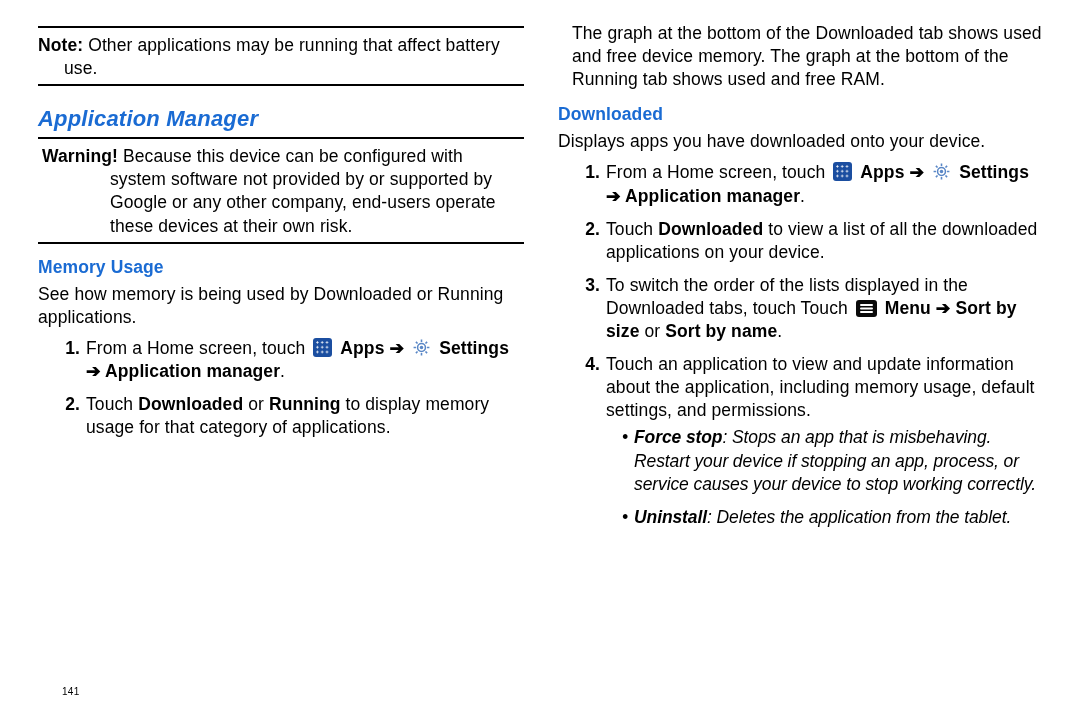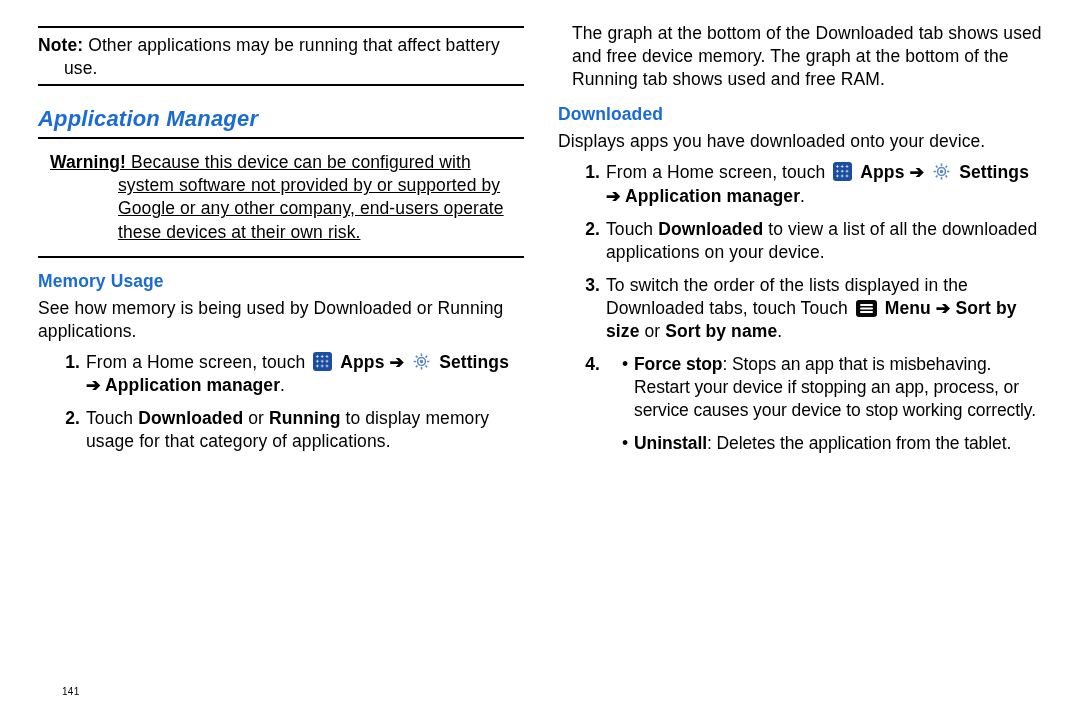"Warning! Because this device can" .warn-block p { margin: 12px -> 4px; text-decoration: underline -> none }
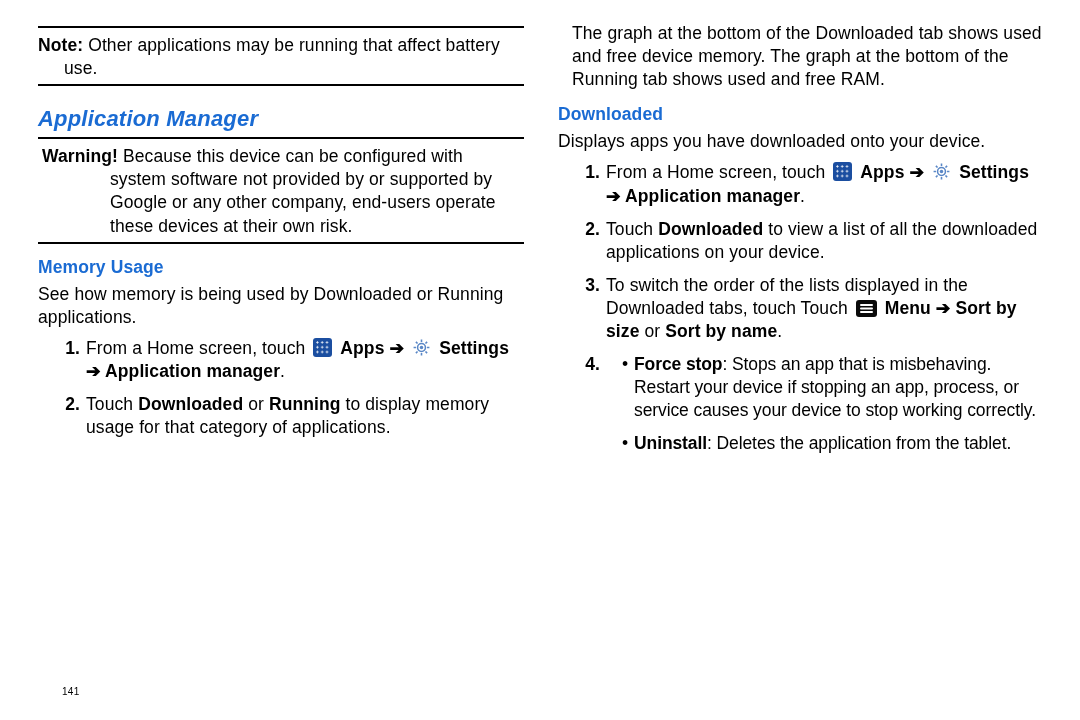"Touch an application to view" span { html: none -> <span>Touch an application to view and update information about the application, including memory usage, default settings, and permissions.</span> }
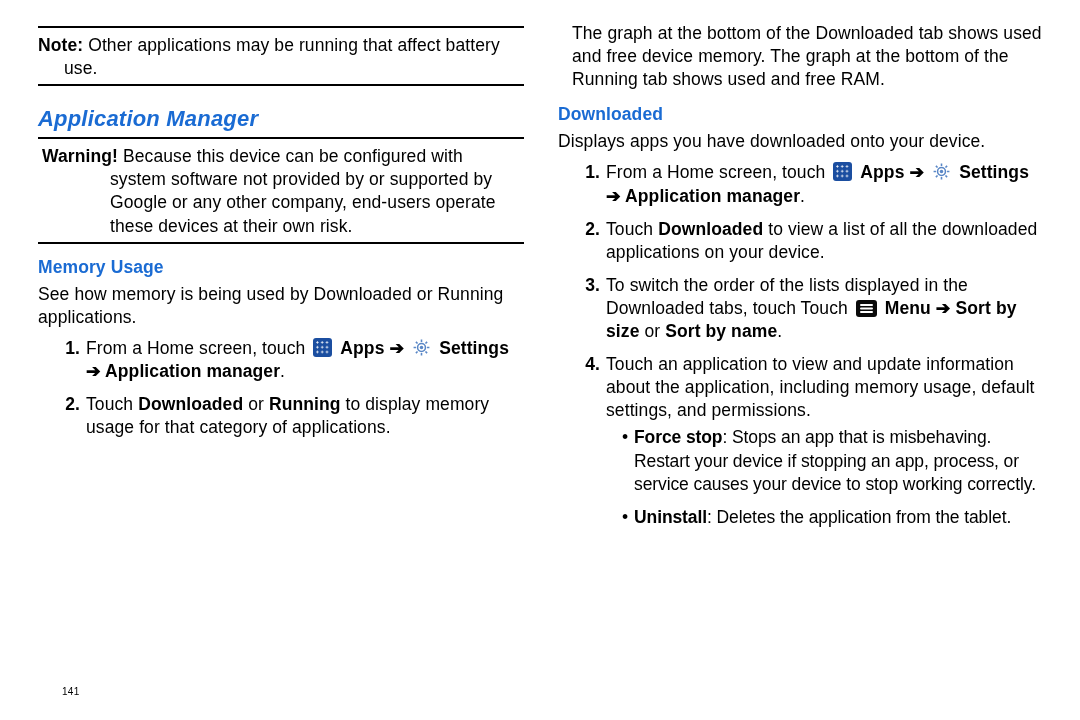"Force stop: Stops an app" ul.bul>li { font-style: none -> italic }
